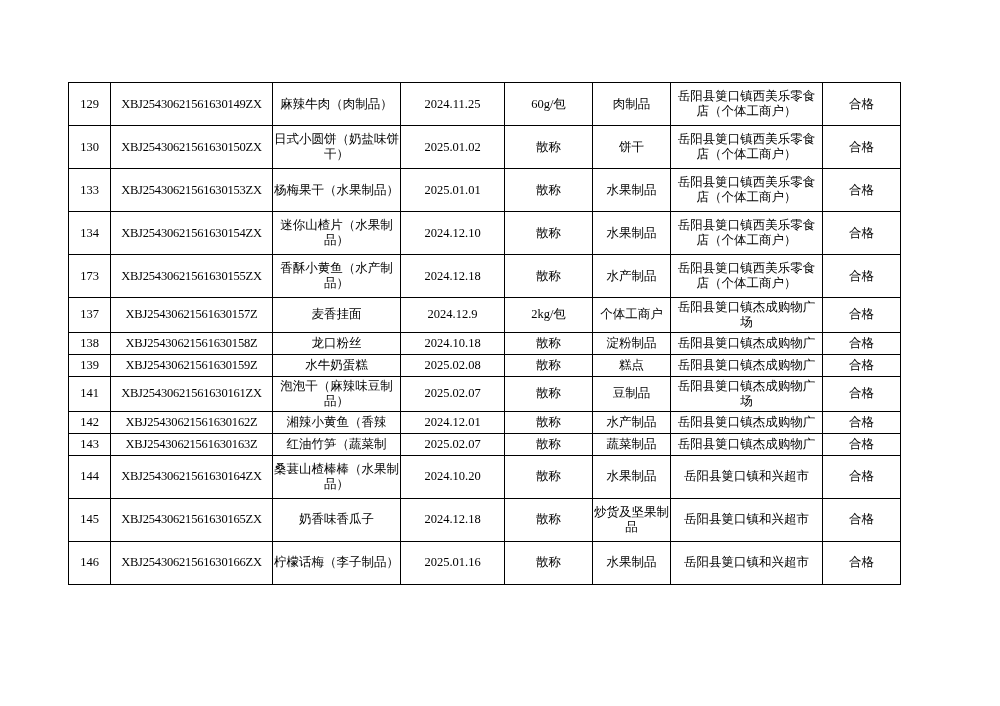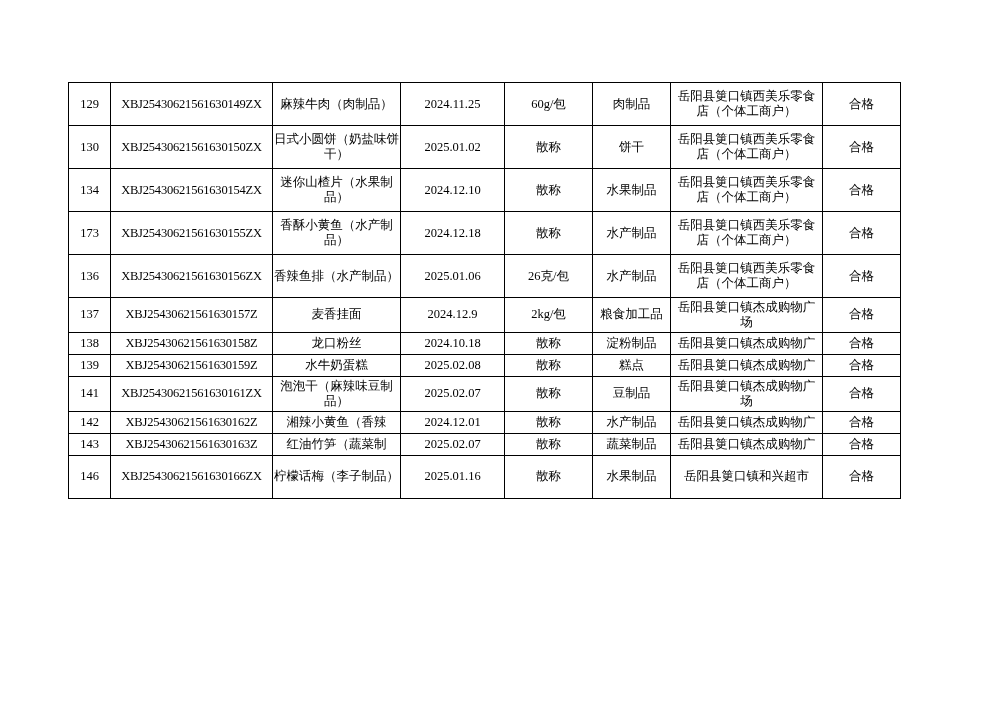"133" tr.row-tall { html: none -> <tr> <td>133</td> <td>XBJ25430621561630153ZX</td> <td>杨梅果干（水果制品）</td> <td>2025.01.01</td> <td>散称</td> <td>水果制品</td> <td>岳阳县筻口镇西美乐零食店（个体工商户）</td> <td>合格</td> </tr> }
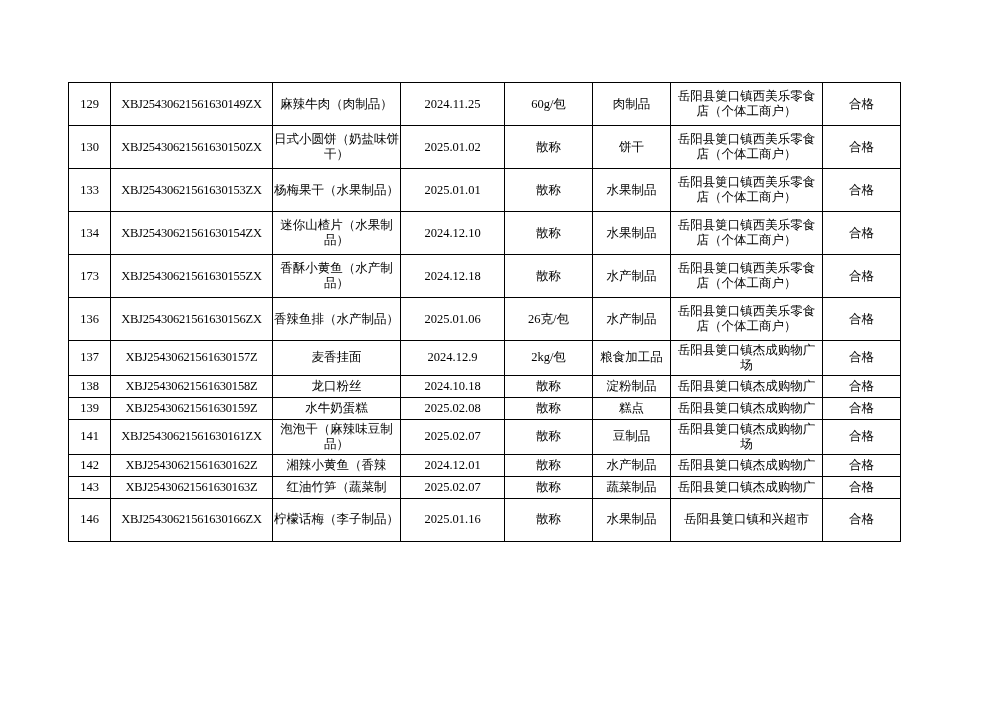"136" tr.row-tall { html: <tr> <td>136</td> <td>XBJ25430621561630156ZX</td> <td>香辣鱼排（水产制品）</td> <td>2025.01.06</td> <td>26克/包</td> <td>水产制品</td> <td>岳阳县筻口镇西美乐零食店（个体工商户）</td> <td>合格</td> </tr> -> none }
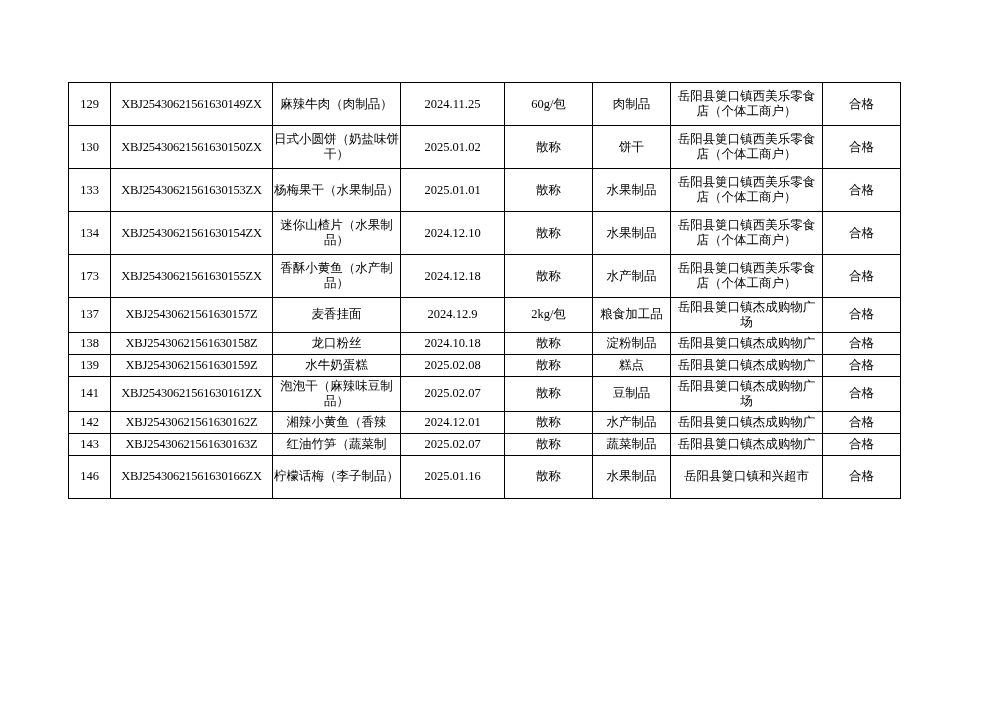"粮食加工品" td.cat-cell { text: 粮食加工品 -> 个体工商户 }
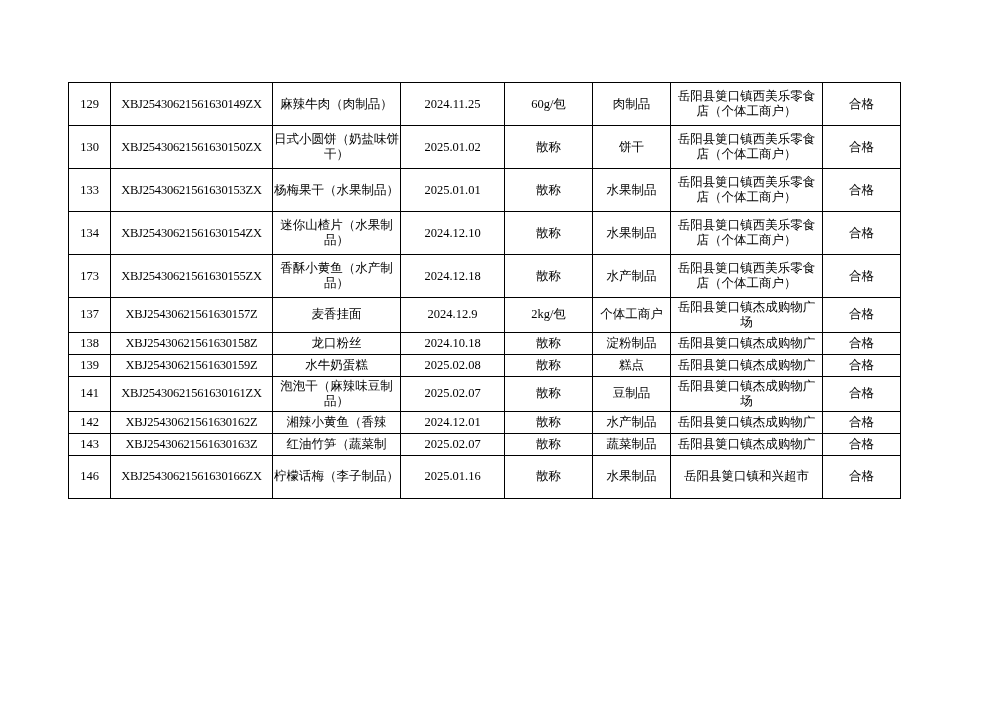"144" tr.row-tall { html: none -> <tr> <td>144</td> <td>XBJ25430621561630164ZX</td> <td>桑葚山楂棒棒（水果制品）</td> <td>2024.10.20</td> <td>散称</td> <td>水果制品</td> <td>岳阳县筻口镇和兴超市</td> <td>合格</td> </tr> }
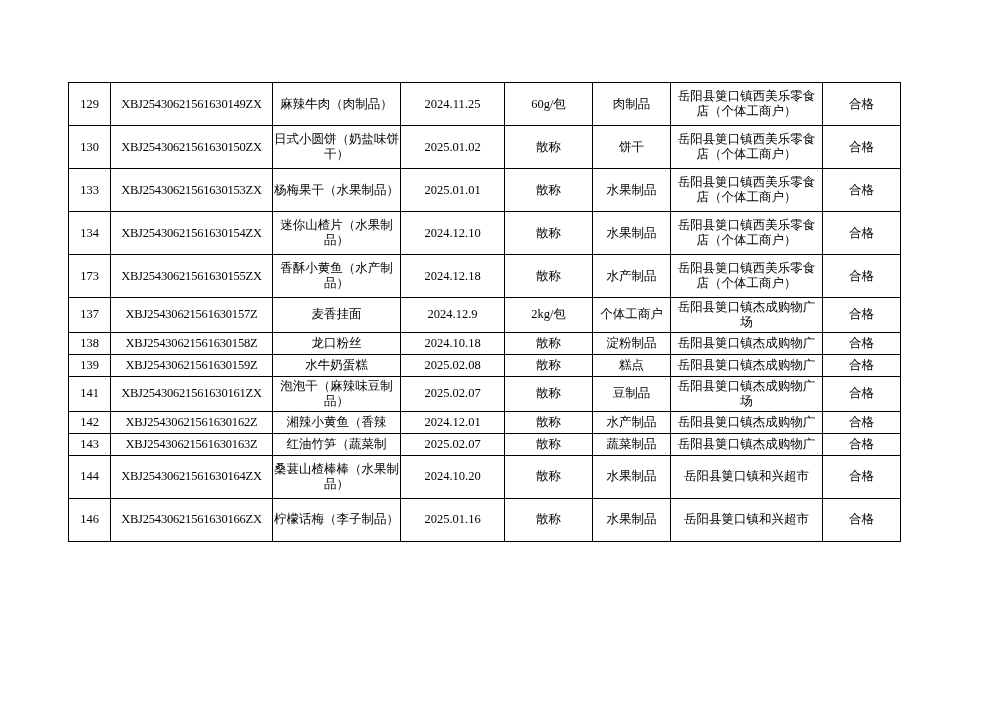"145" tr.row-tall { html: none -> <tr> <td>145</td> <td>XBJ25430621561630165ZX</td> <td>奶香味香瓜子</td> <td>2024.12.18</td> <td>散称</td> <td>炒货及坚果制品</td> <td>岳阳县筻口镇和兴超市</td> <td>合格</td> </tr> }
